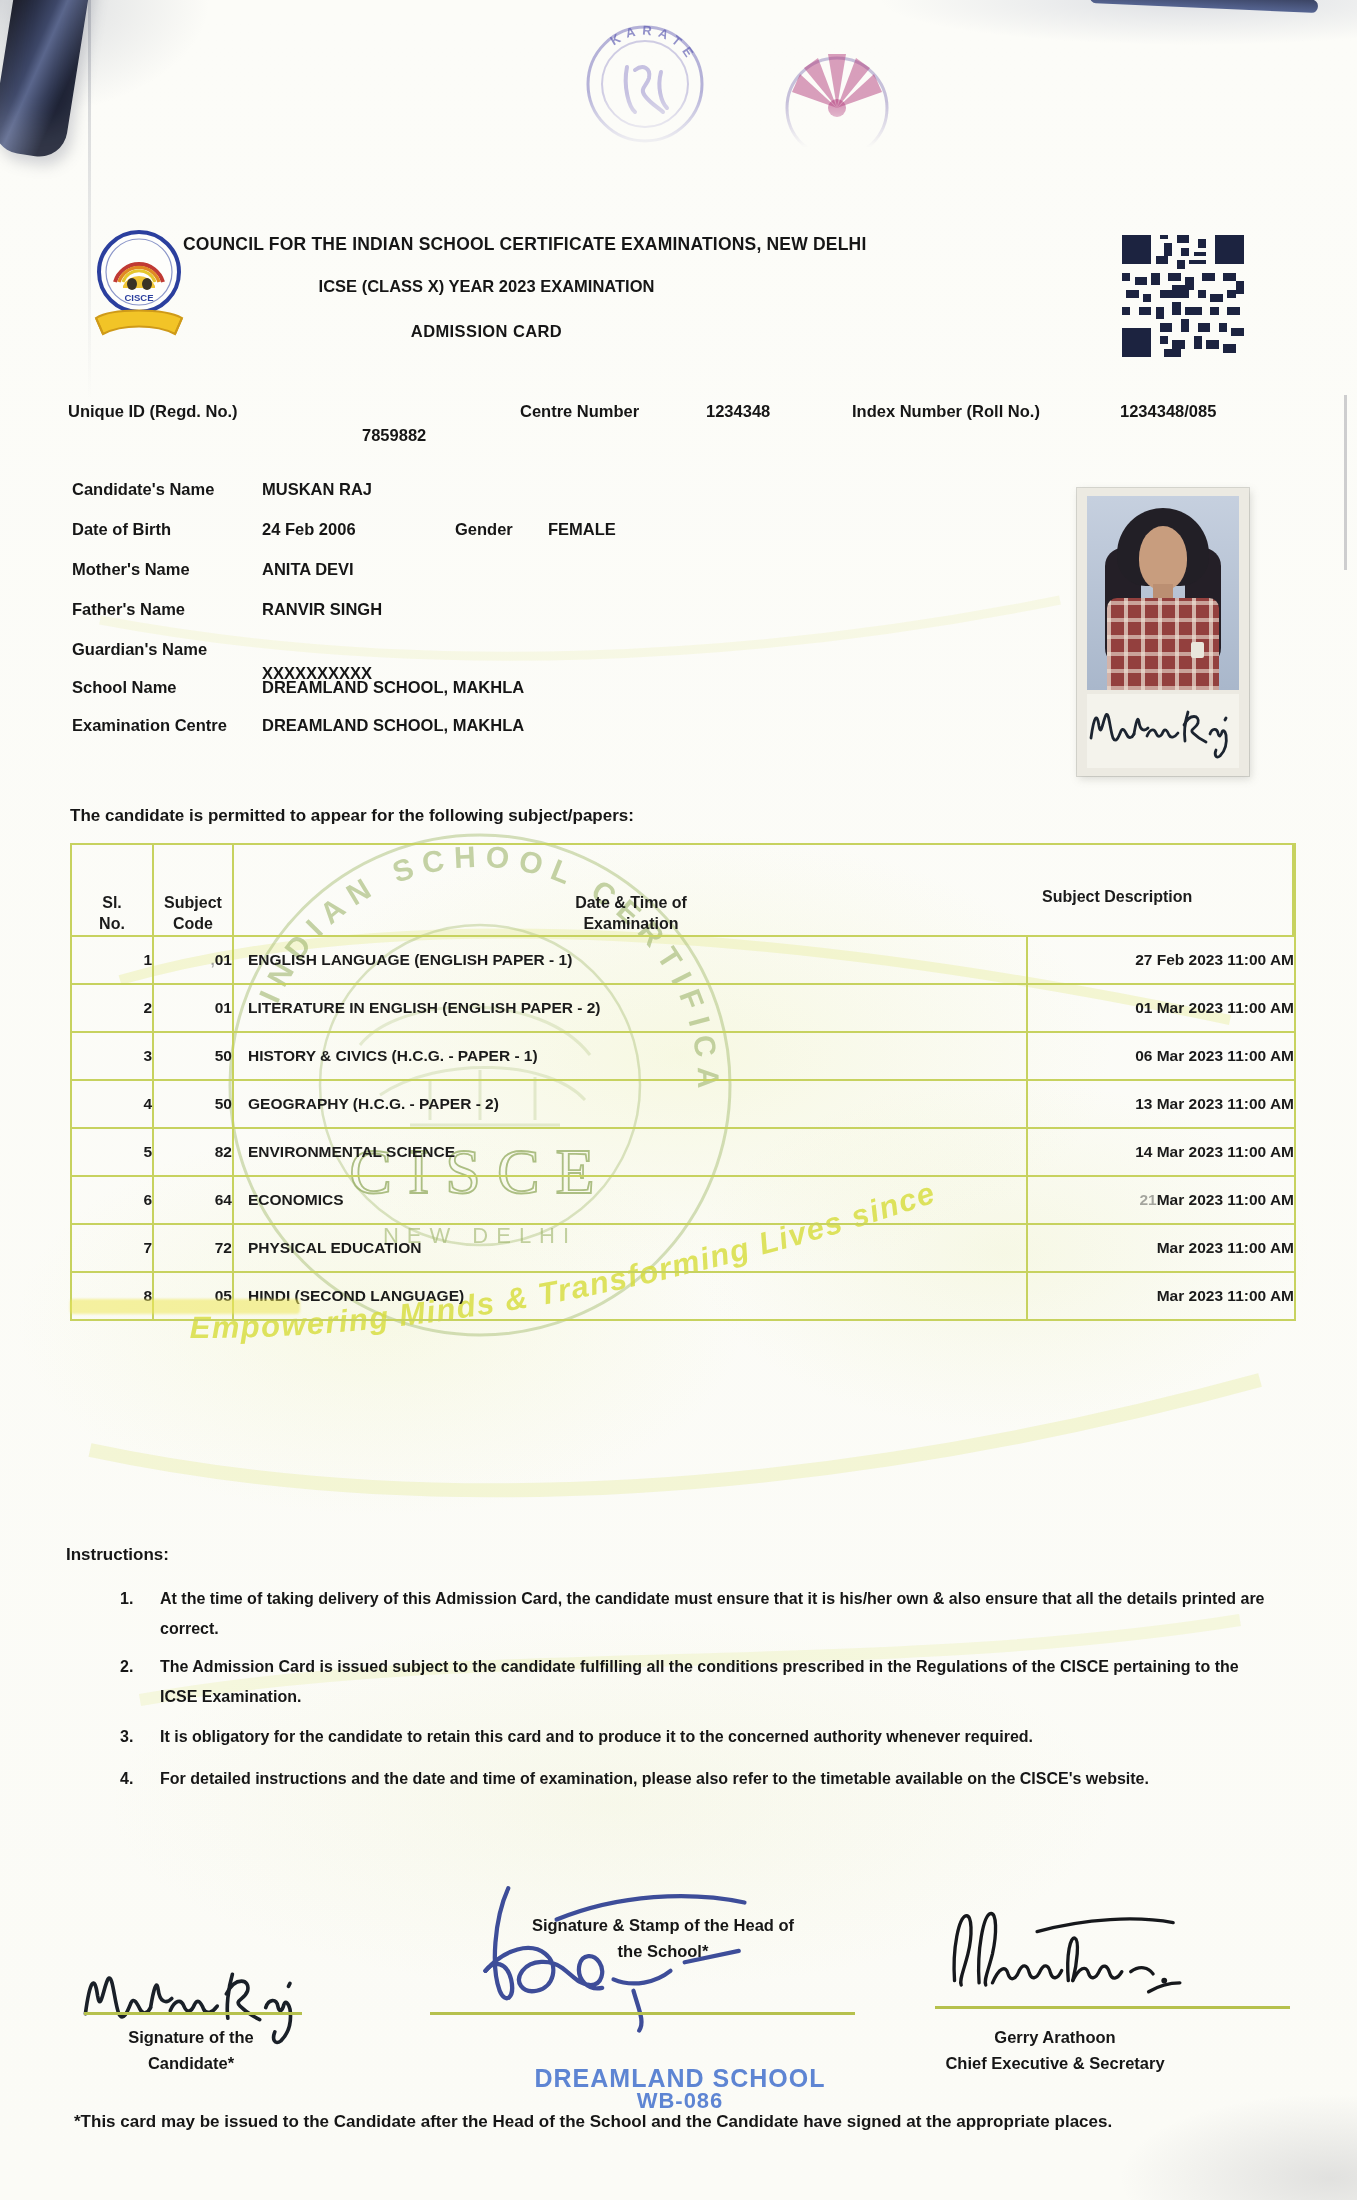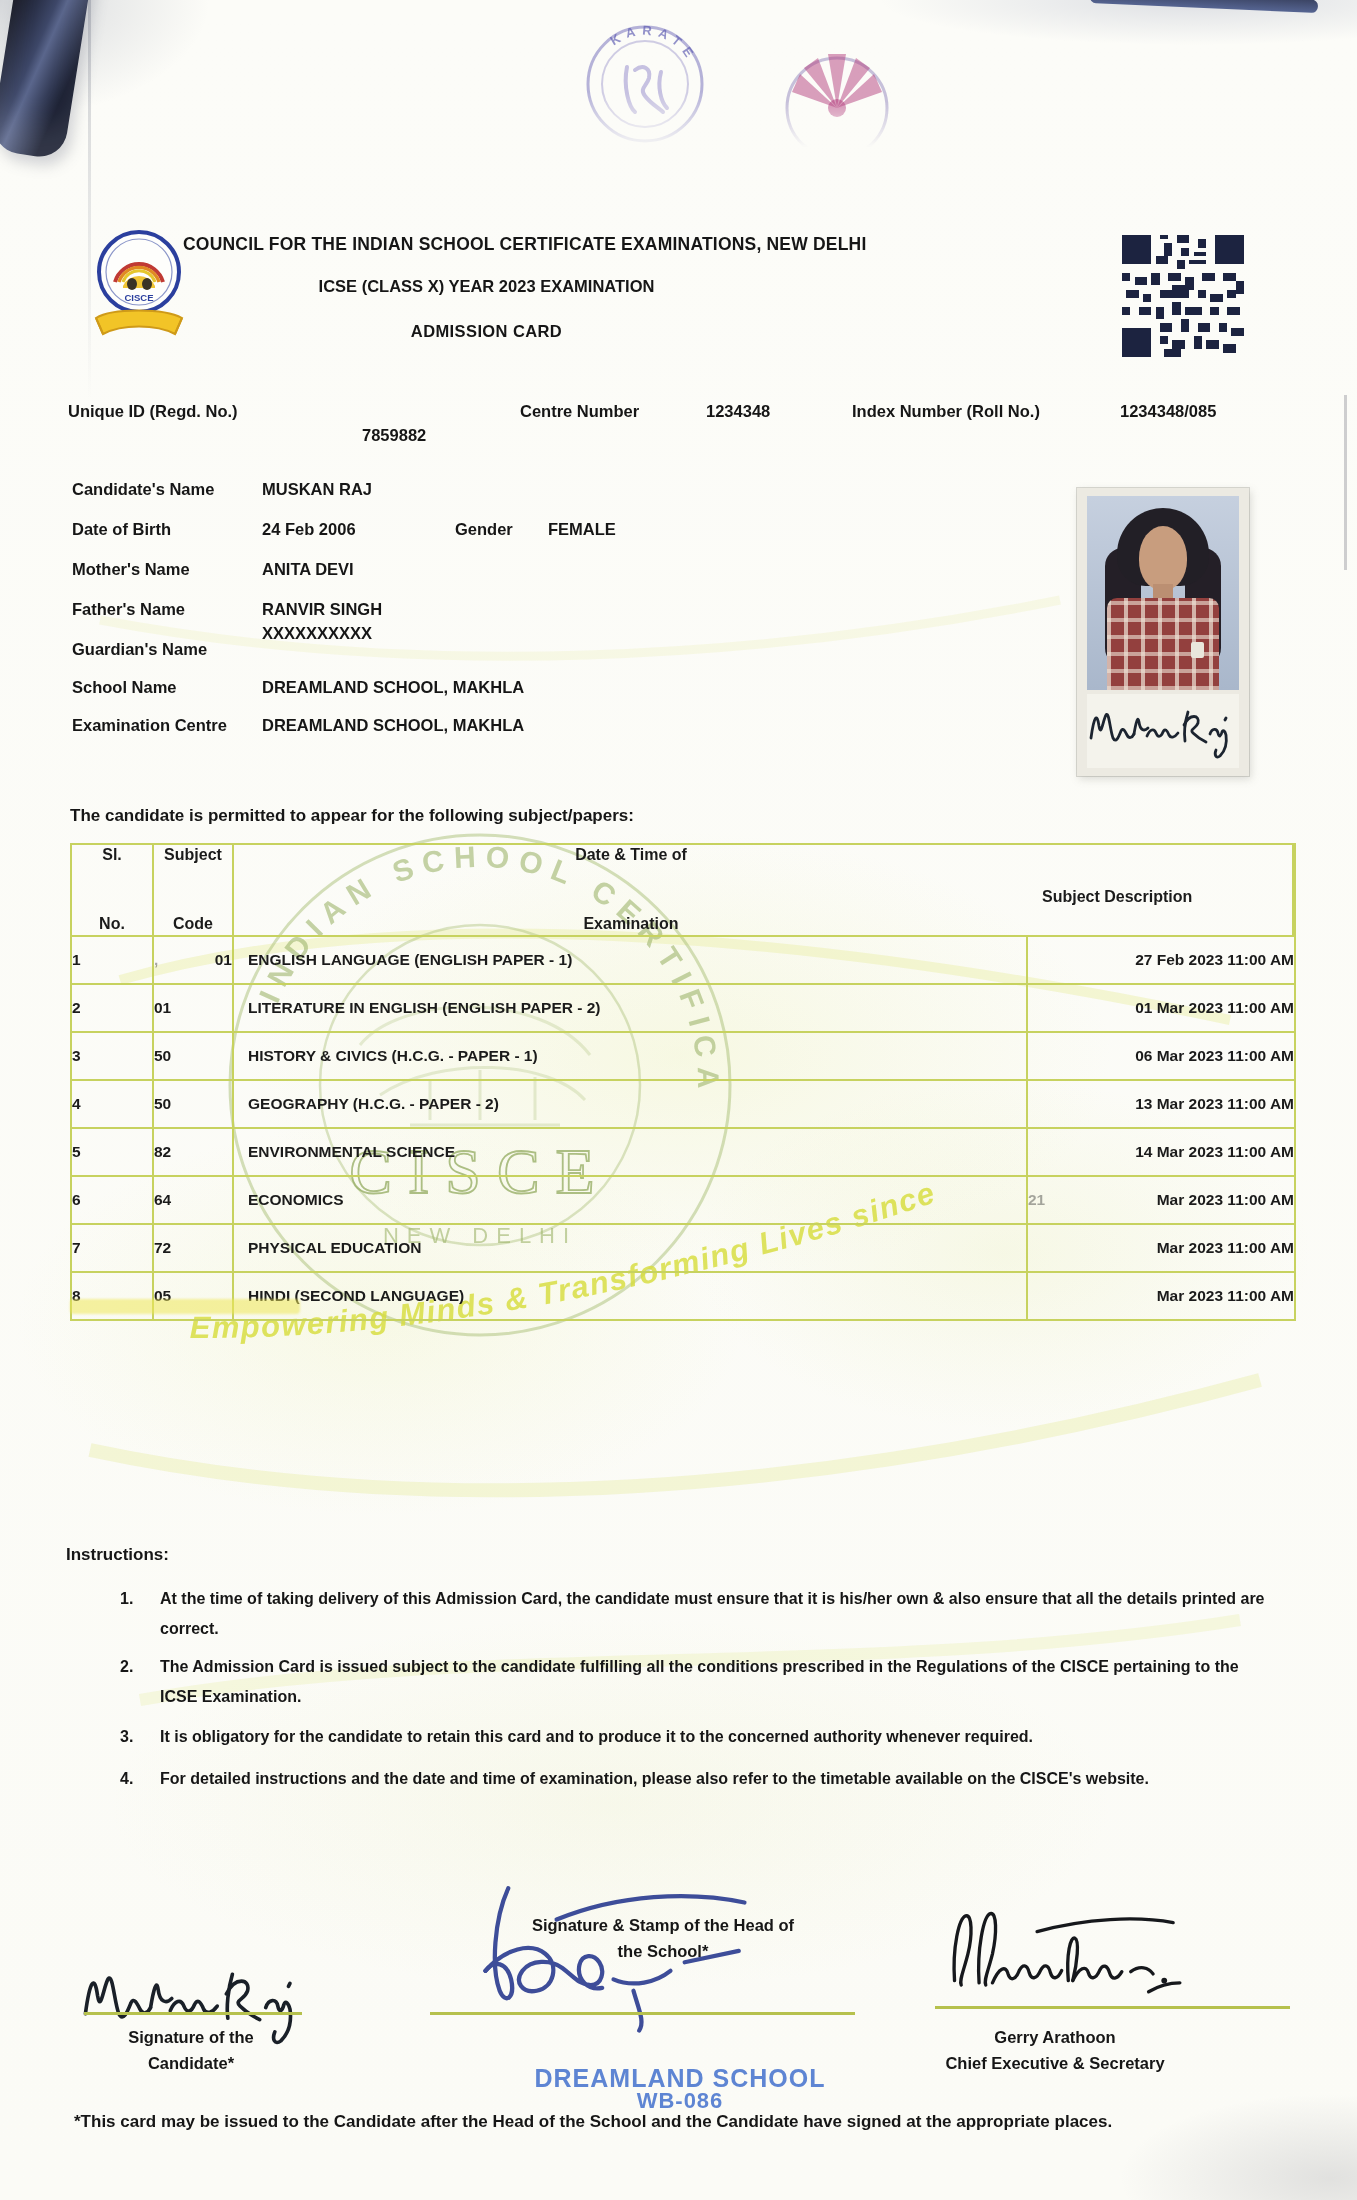"XXXXXXXXXX" span.abs { top: 624px -> 664px }
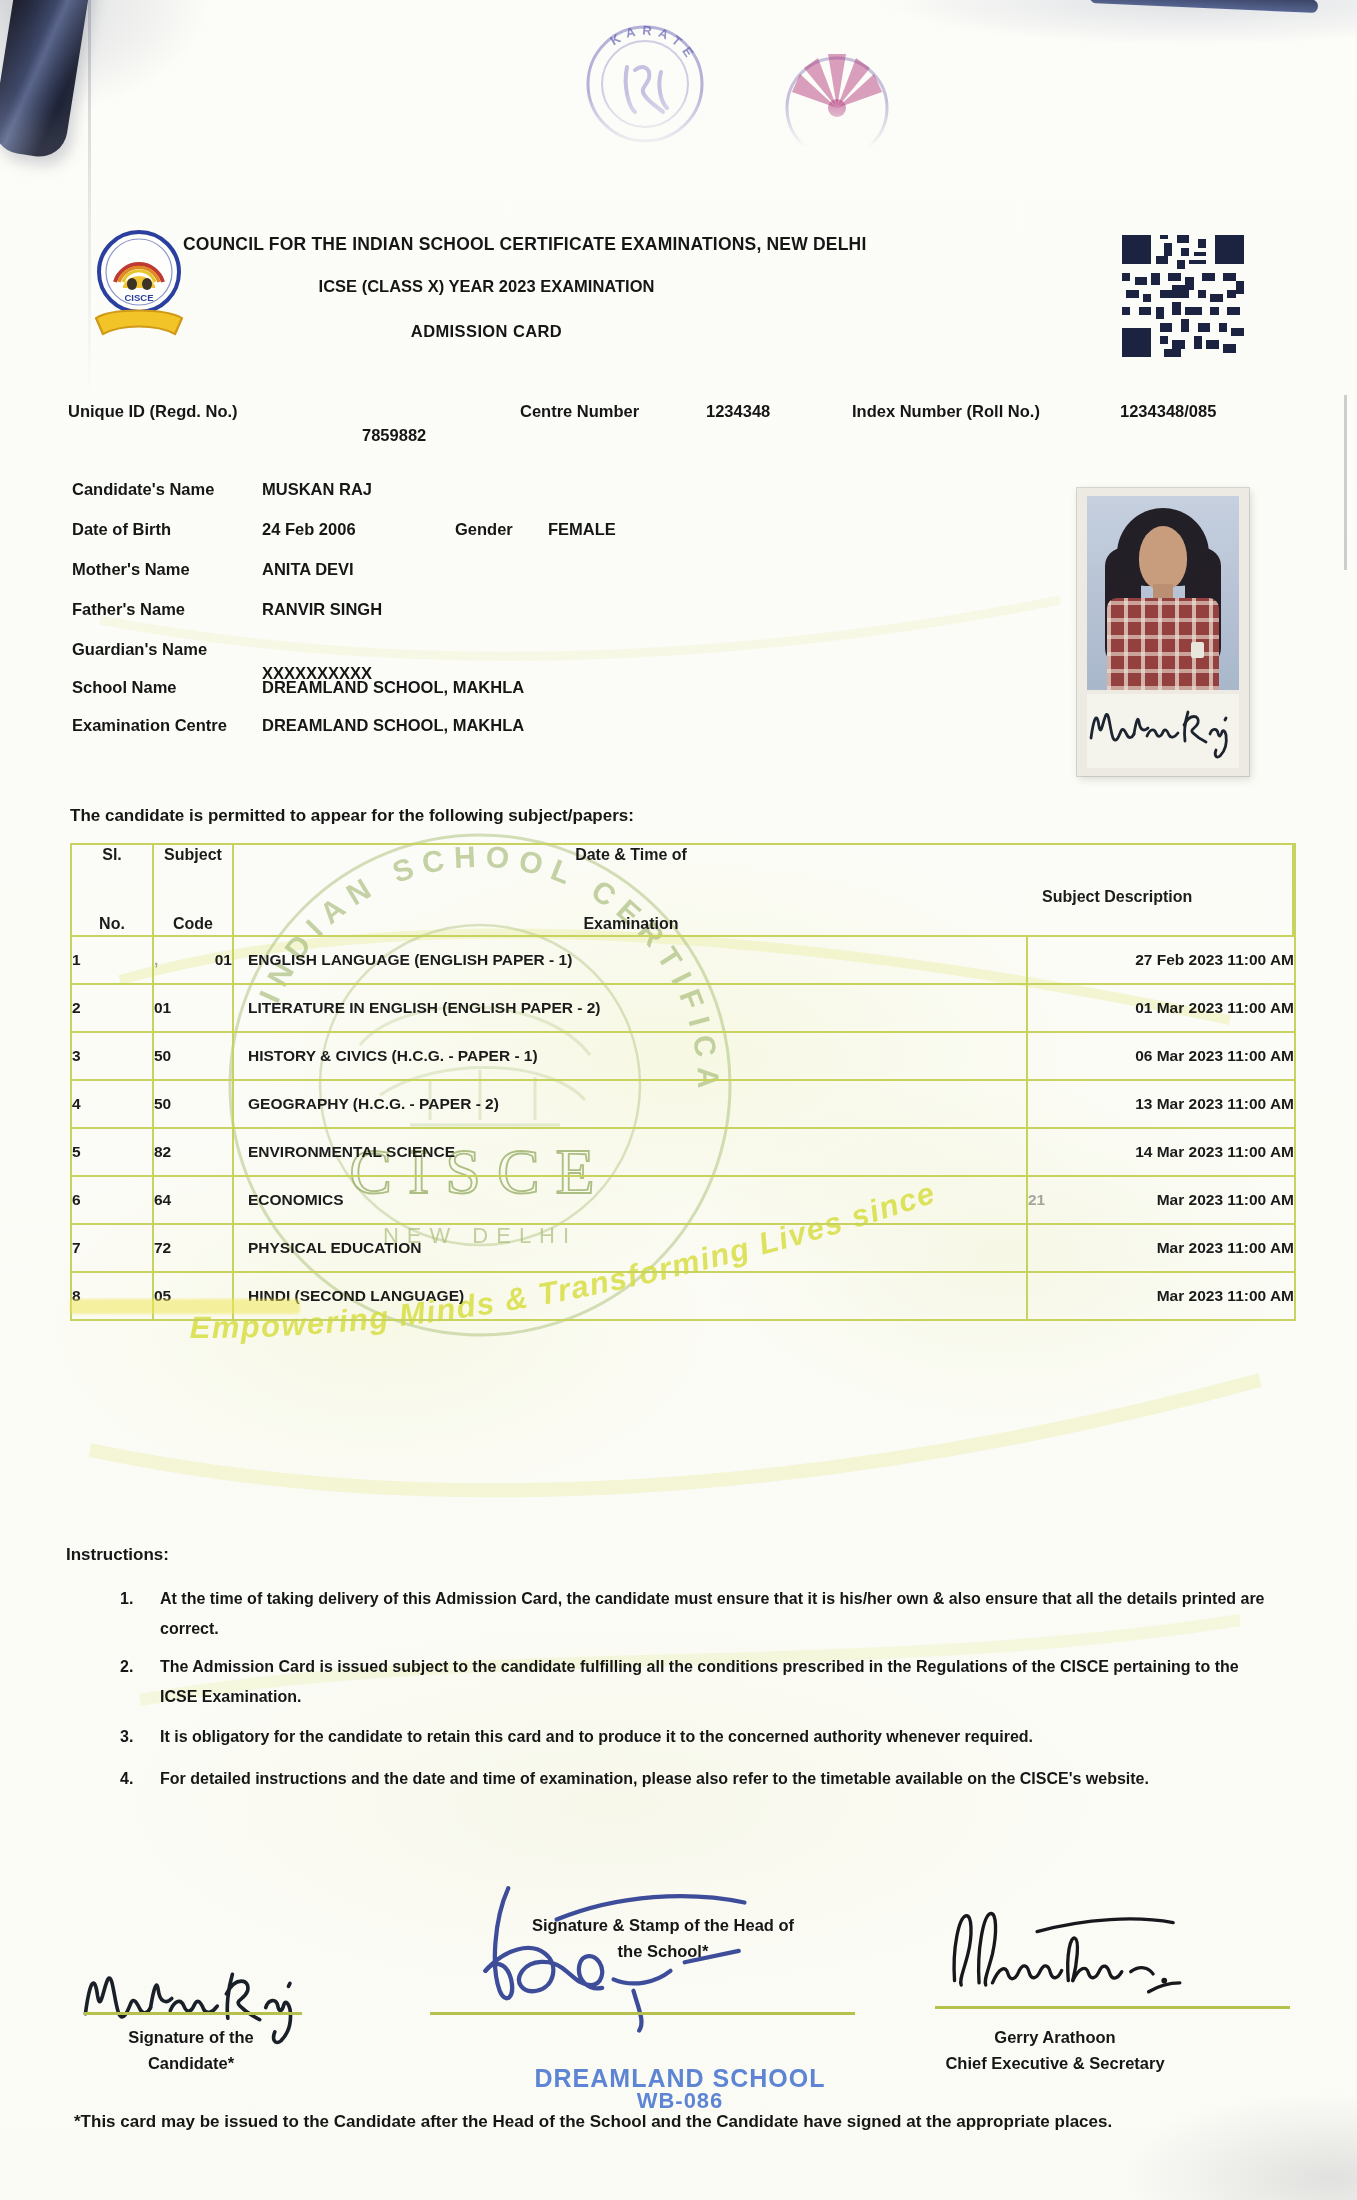"Sl." .st-cell { justify-content: space-between -> flex-end }
